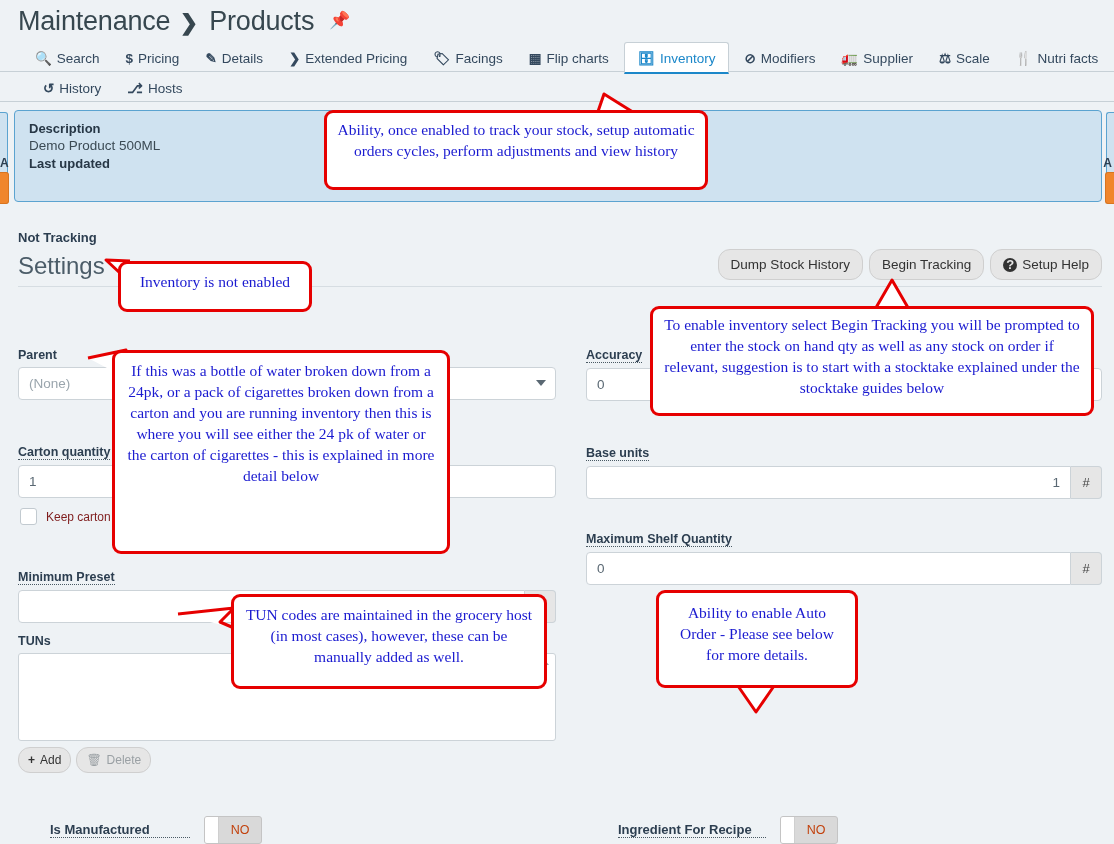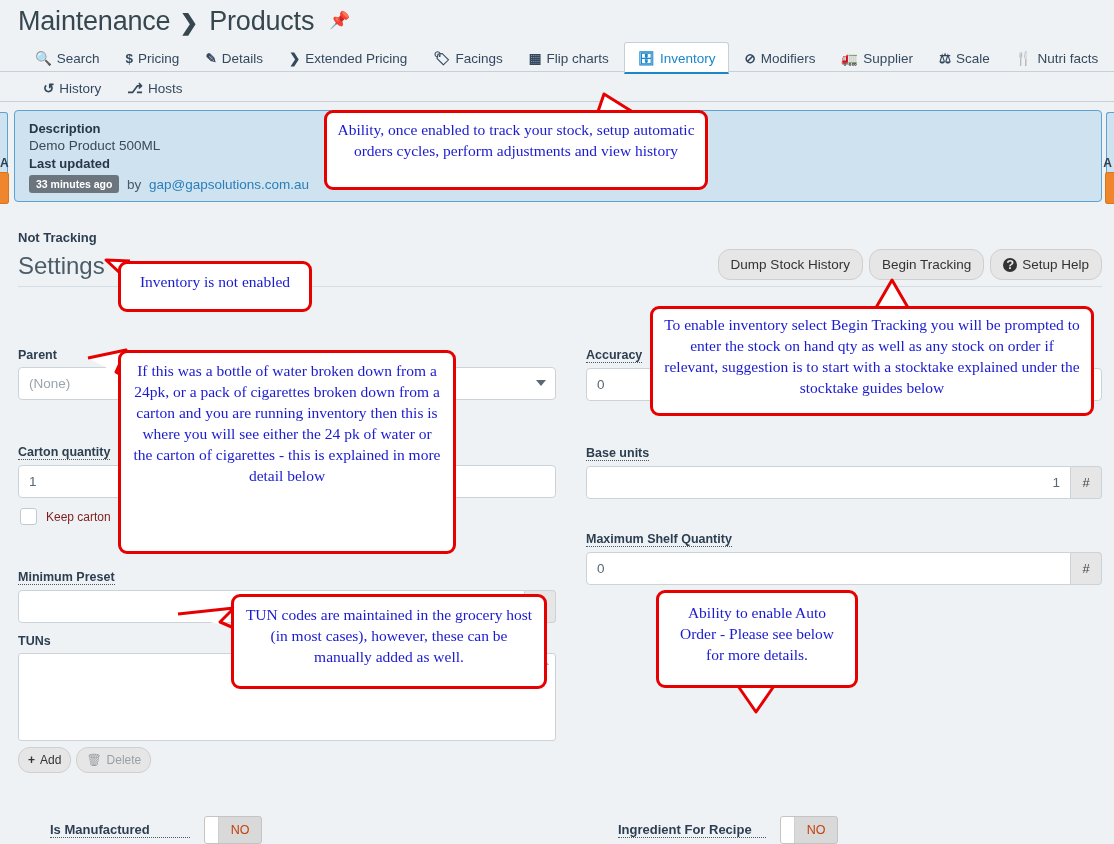"33 minutes ago by" div { html: <div> <span>33 minutes ago</span> <span>by</span> <span>gap@gapsolutions.com.au</span> </div> -> none }
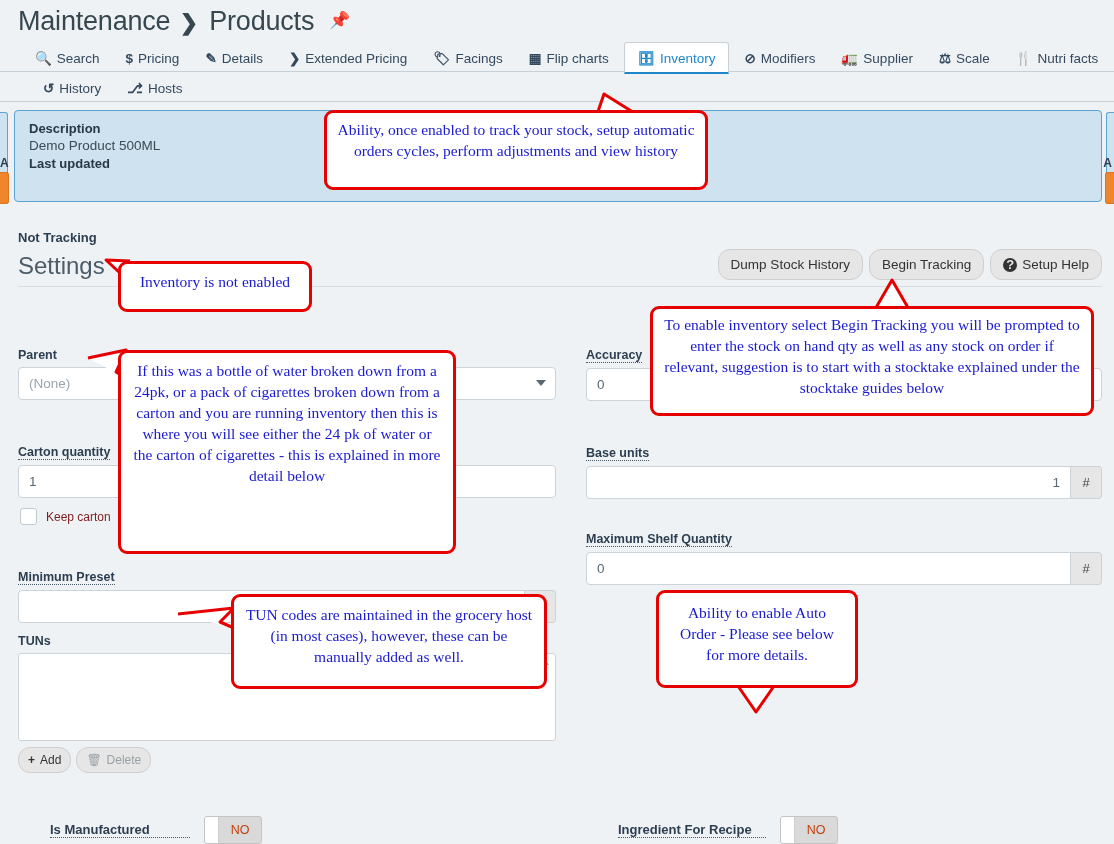"If this was a bottle" div.callout { left: 118px -> 112px }
